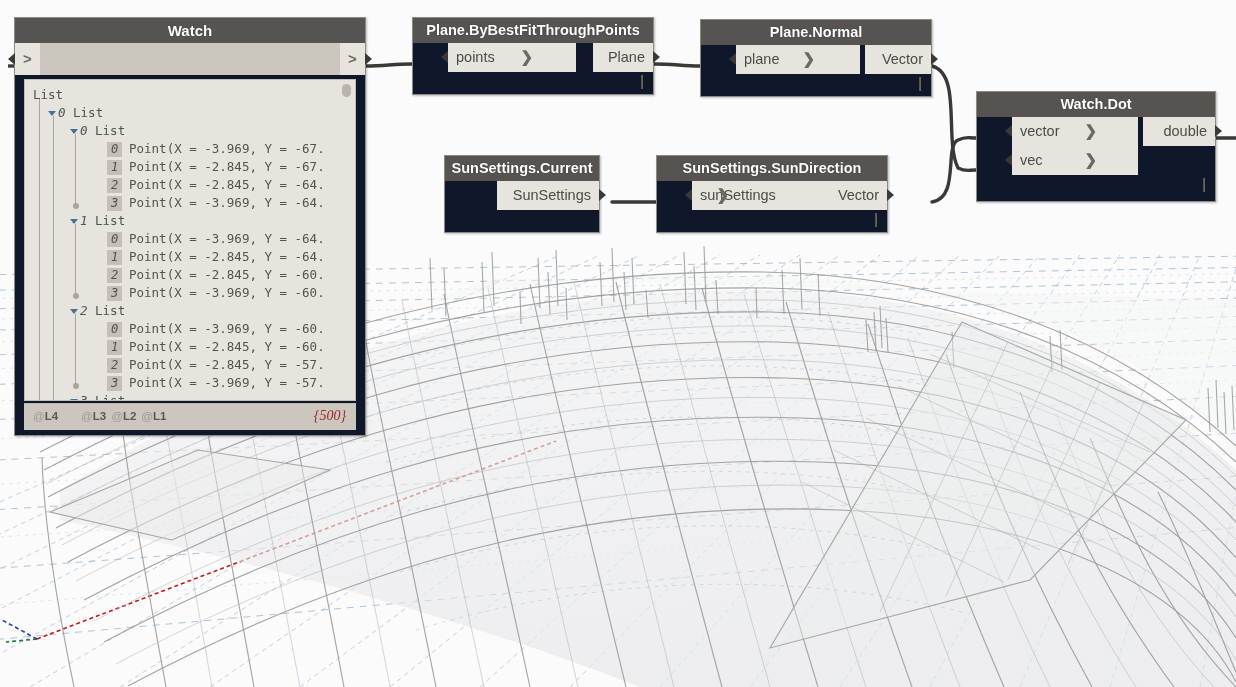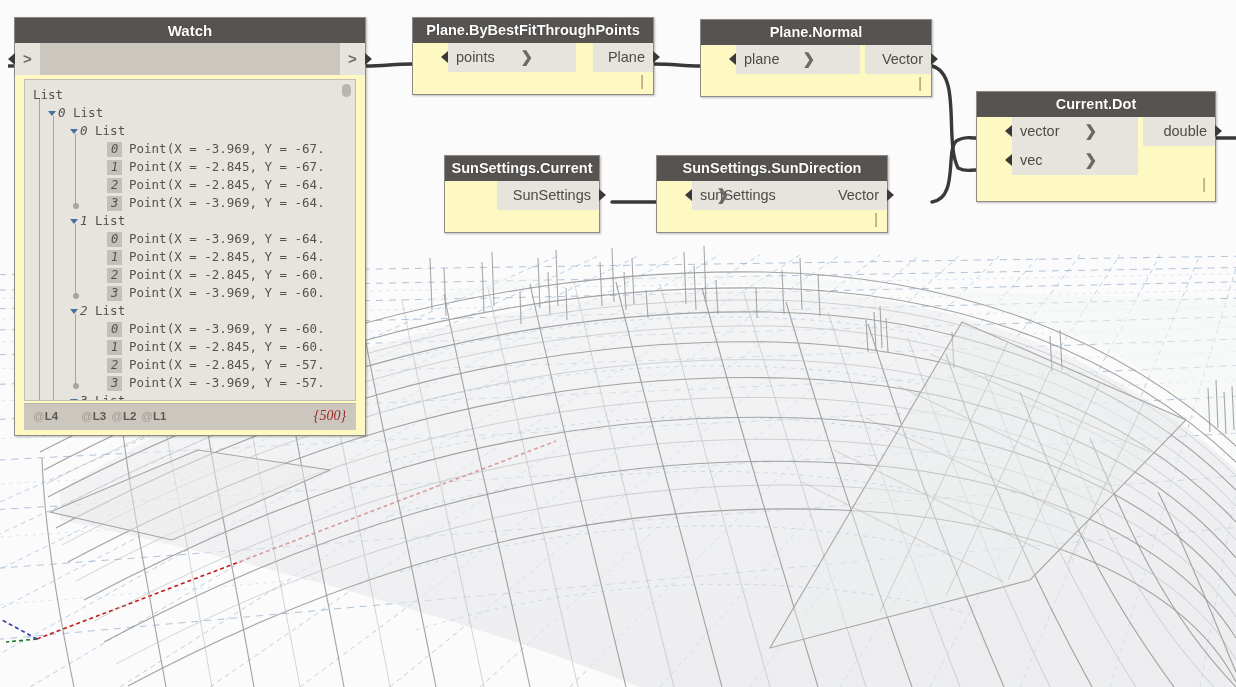"Watch" .node { background: #fef9c3 -> #0f172a }
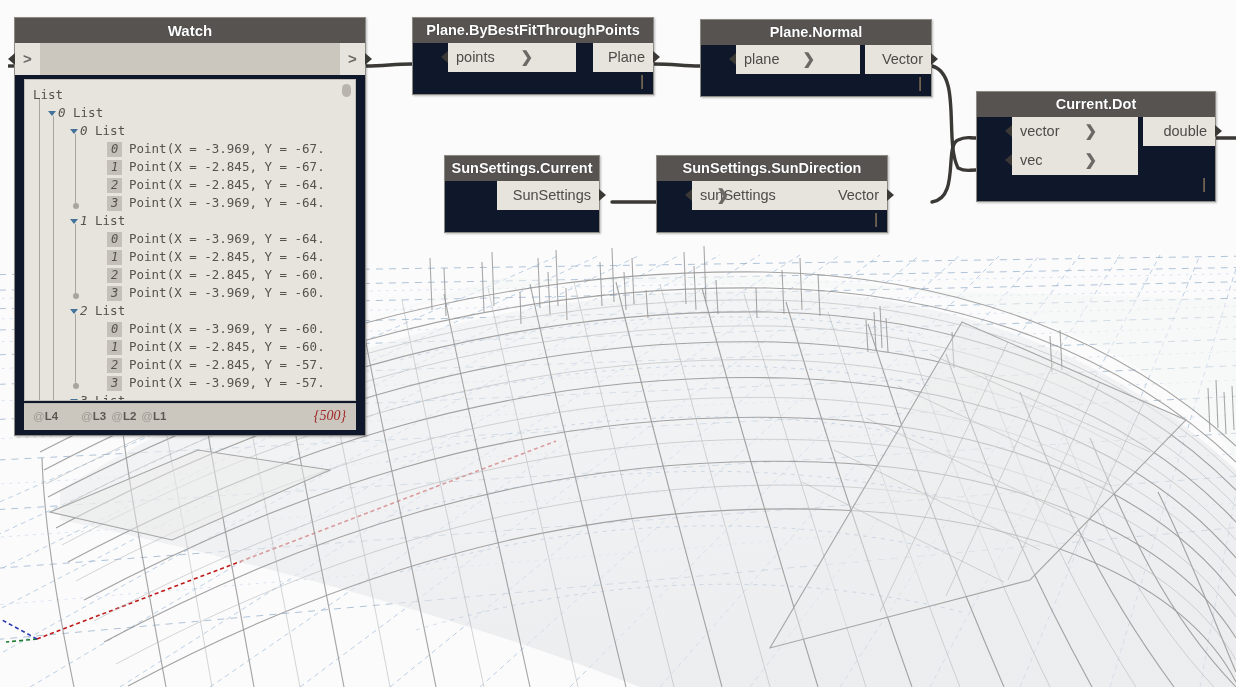"Current.Dot" div.node-header { text: Current.Dot -> Watch.Dot }
